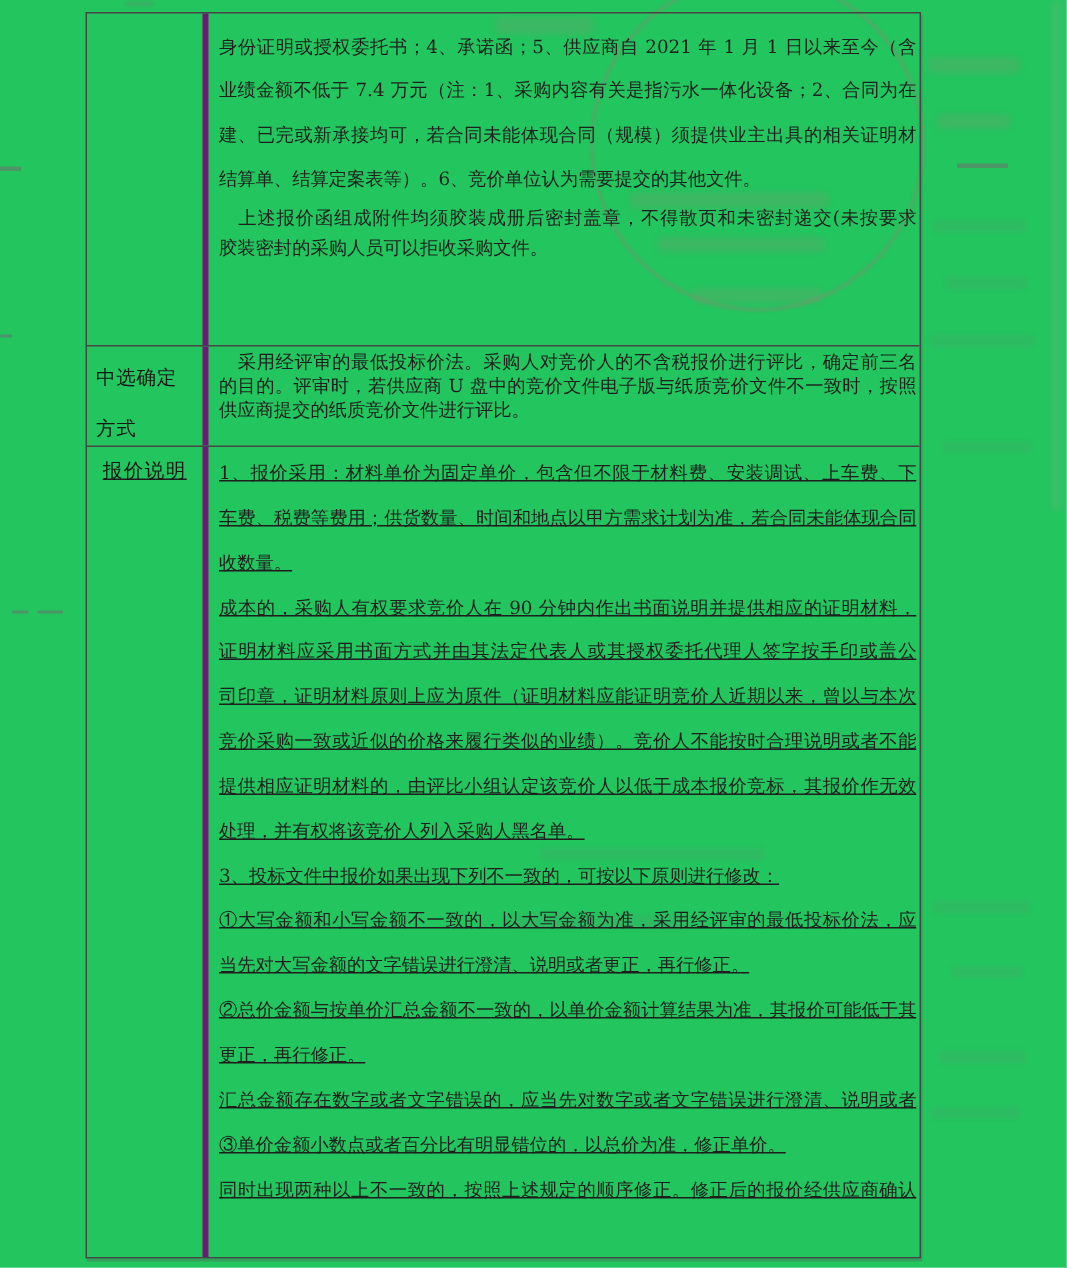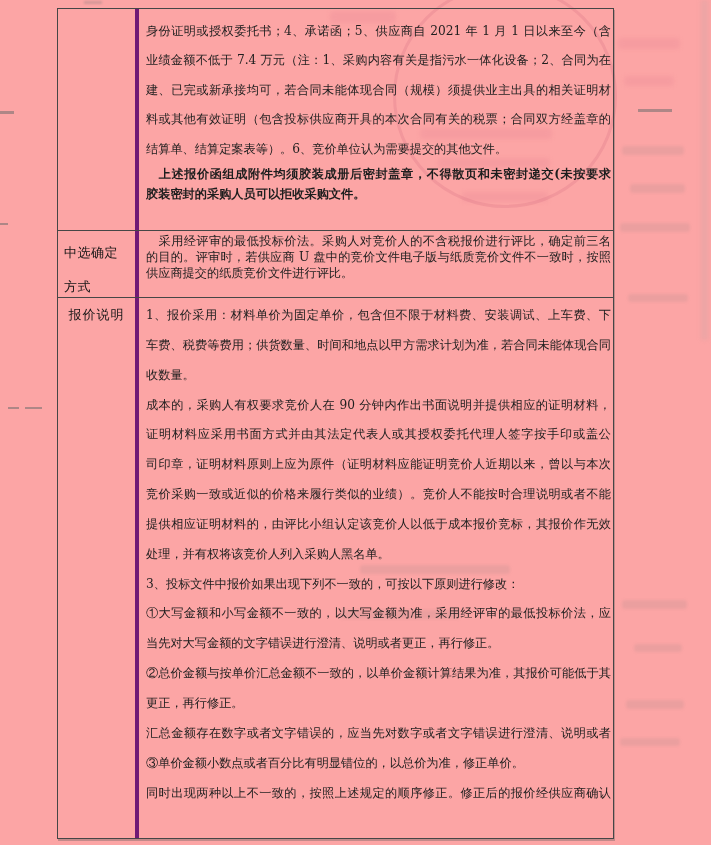"身份证明或授权委托书；4、承诺函；5、供应商自 2021 年 1 月" .page { background: #fca5a5 -> #22c55e }
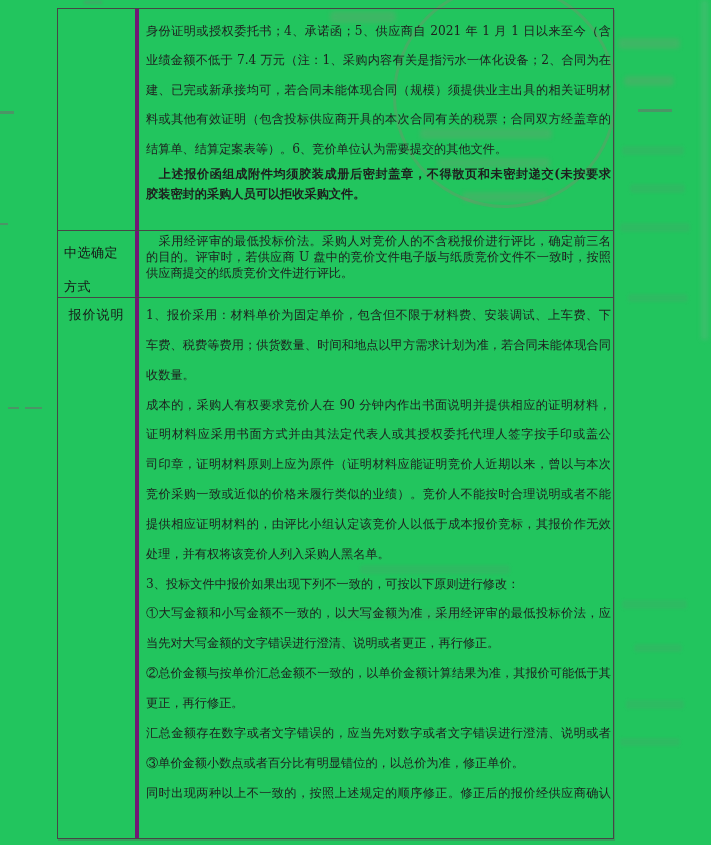"料或其他有效证明（包含投标供应商开具的本次合同有关的税票；合同双方经盖章的" div.line { html: <div>料或其他有效证明（包含投标供应商开具的本次合同有关的税票；合同双方经盖章的</div> -> none }
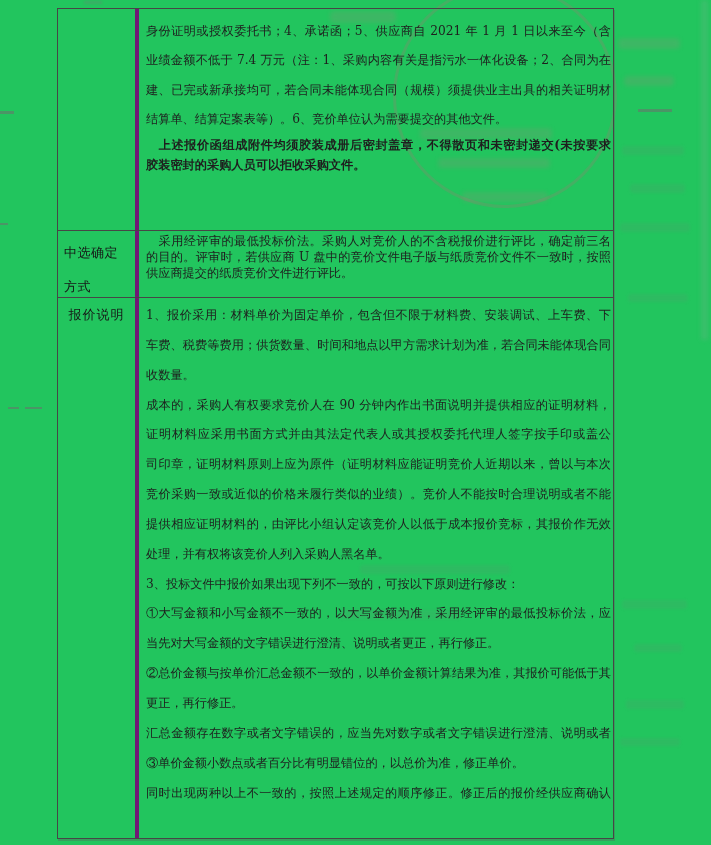"上述报价函组成附件均须胶装成册后密封盖章，不得散页和未密封递交(未按要求" .blk.tight .line { font-weight: bold -> none }
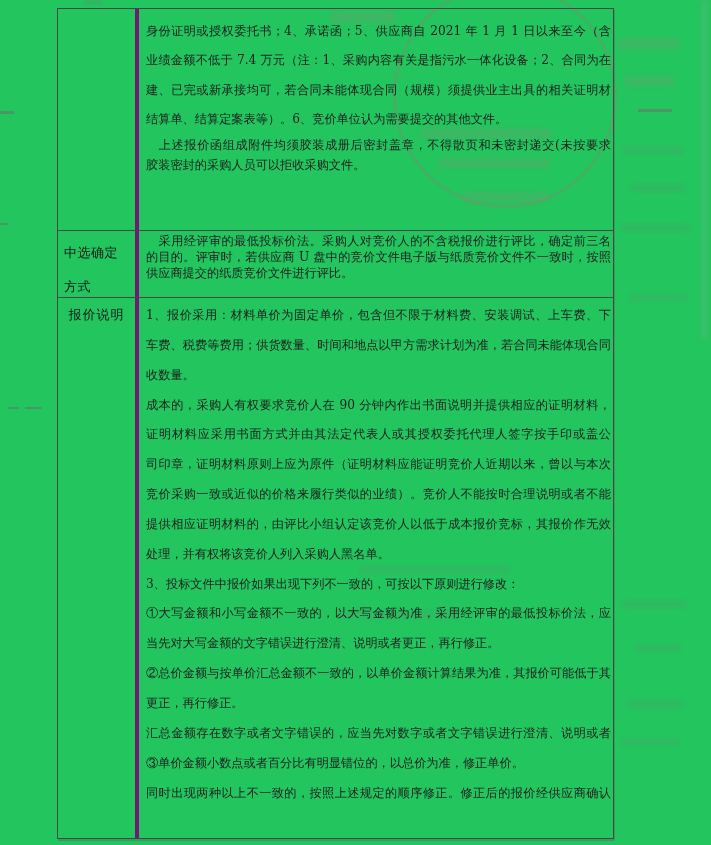"报价说明" .row:last-child { text-decoration: none -> underline }
